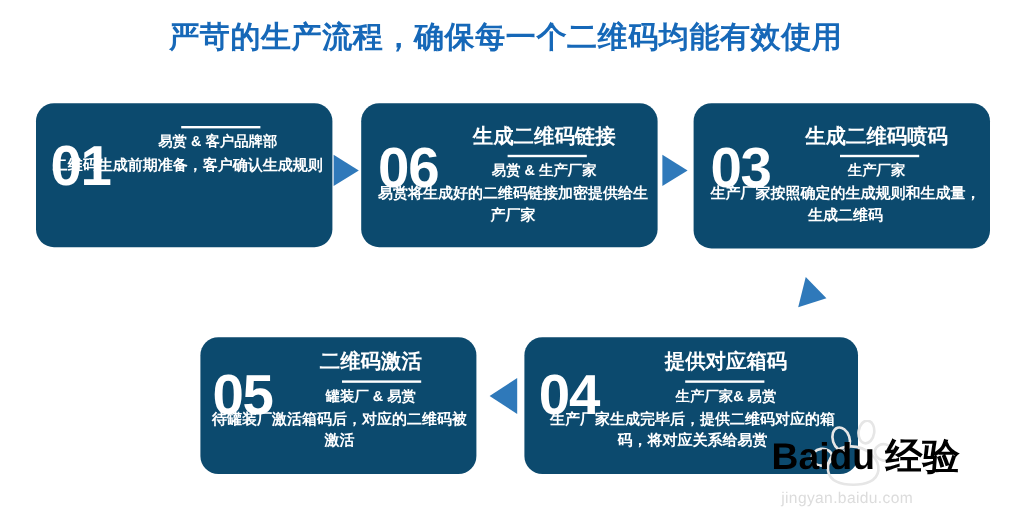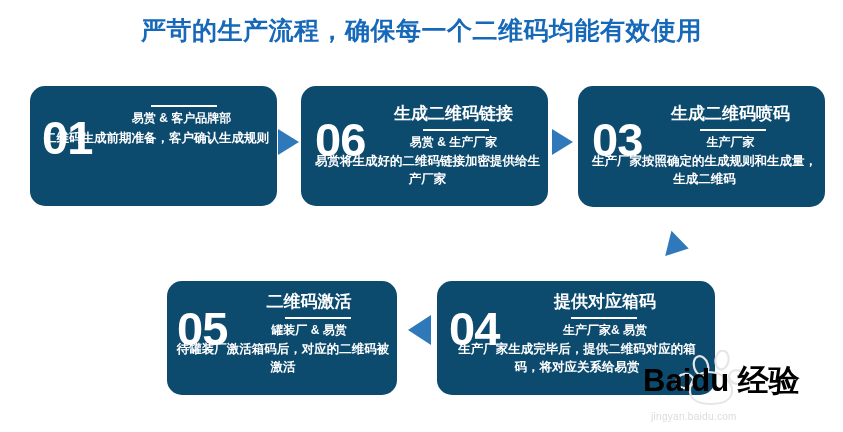"jingyan.baidu.com" .wm-url { font-size: 10px -> 13px }
